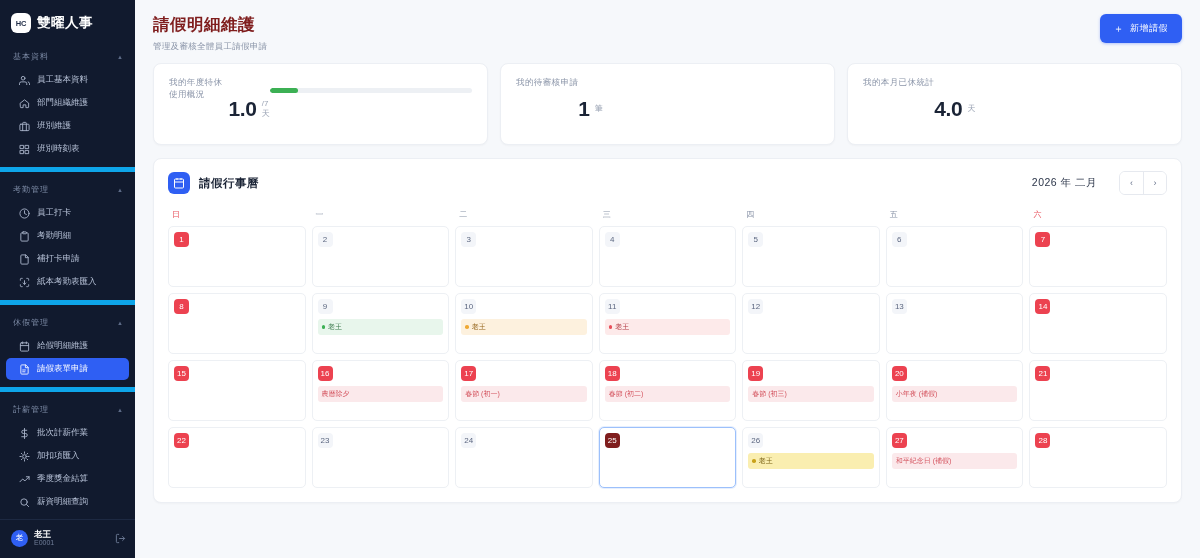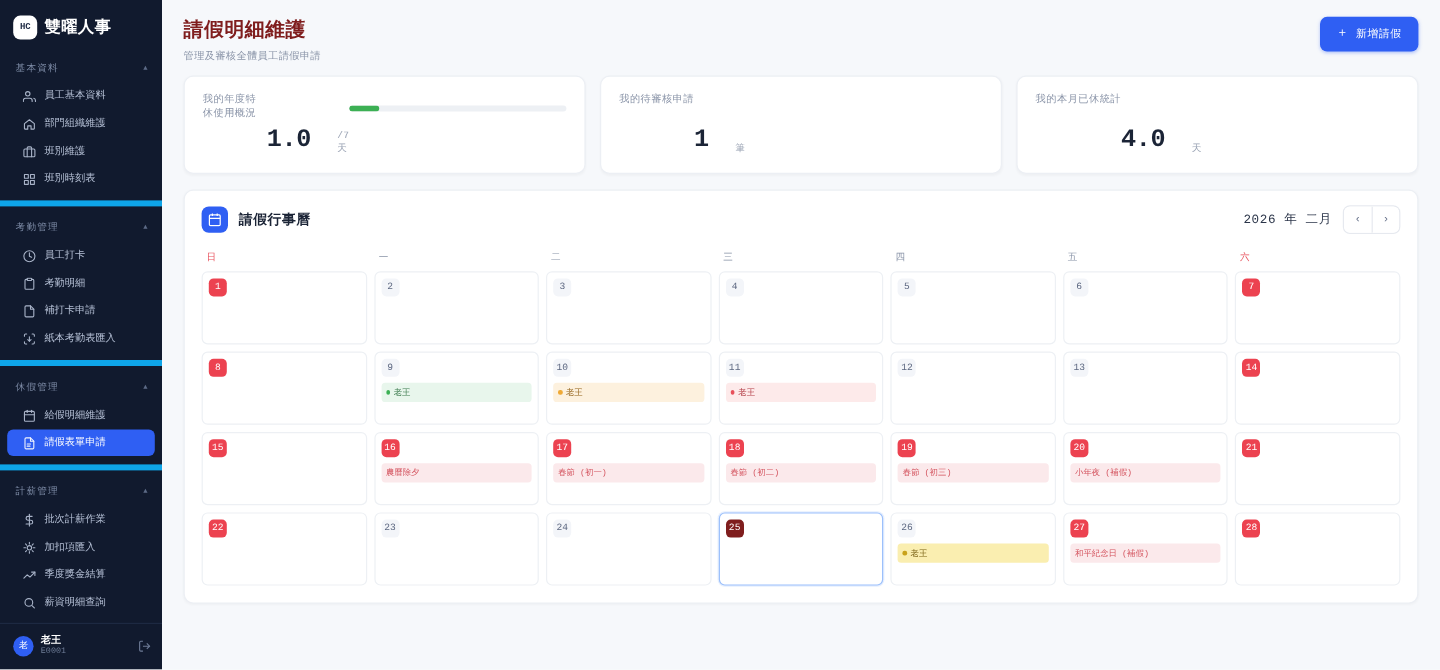"HC" .app { font-family: Liberation Mono, monospace -> none }
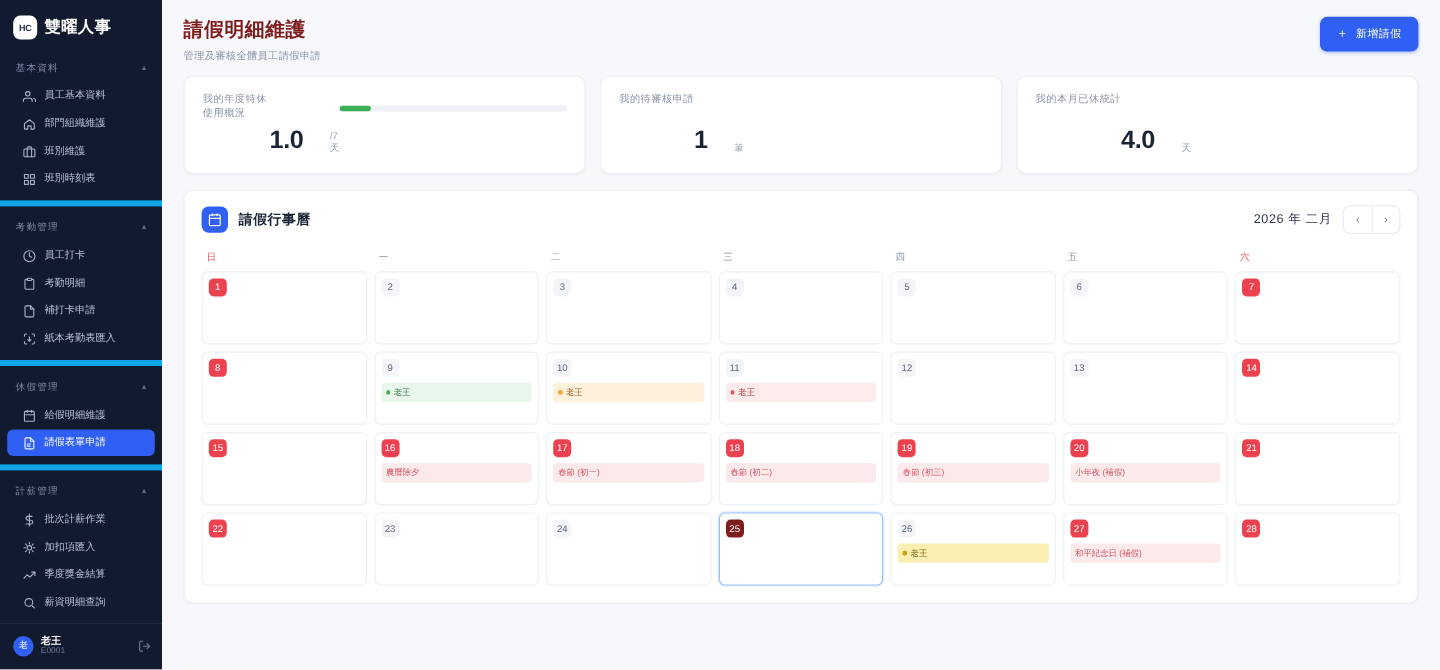"1.0" .stat-value-row { align-items: flex-end -> center; gap: 22px -> 5px }
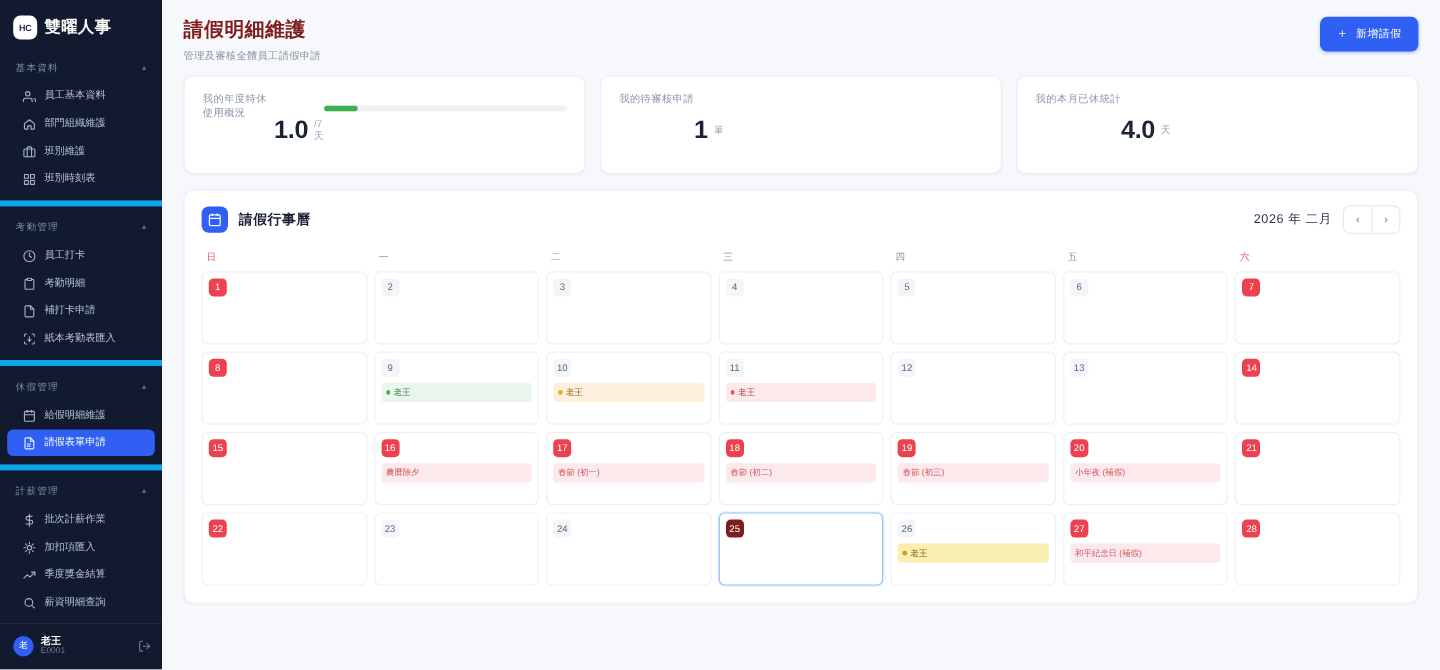"2026 年 二月" .cal-nav { gap: 9px -> 22px }
